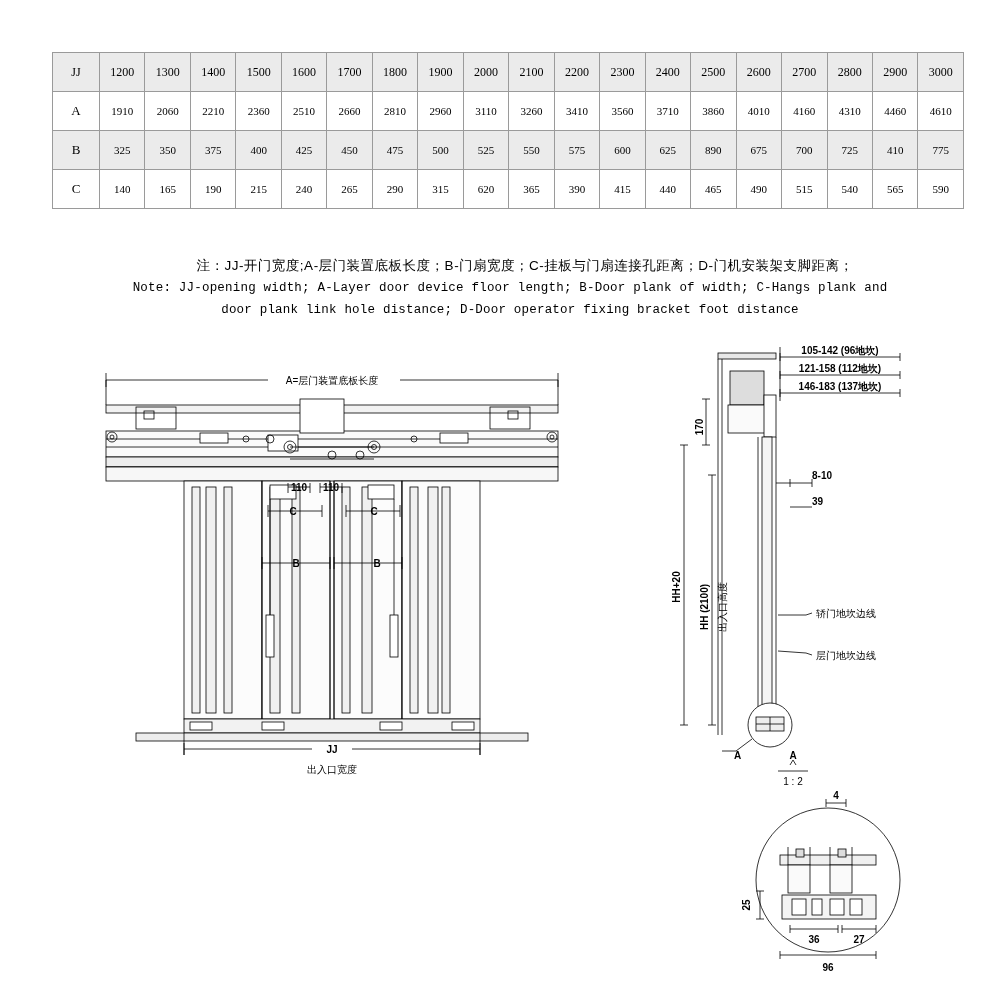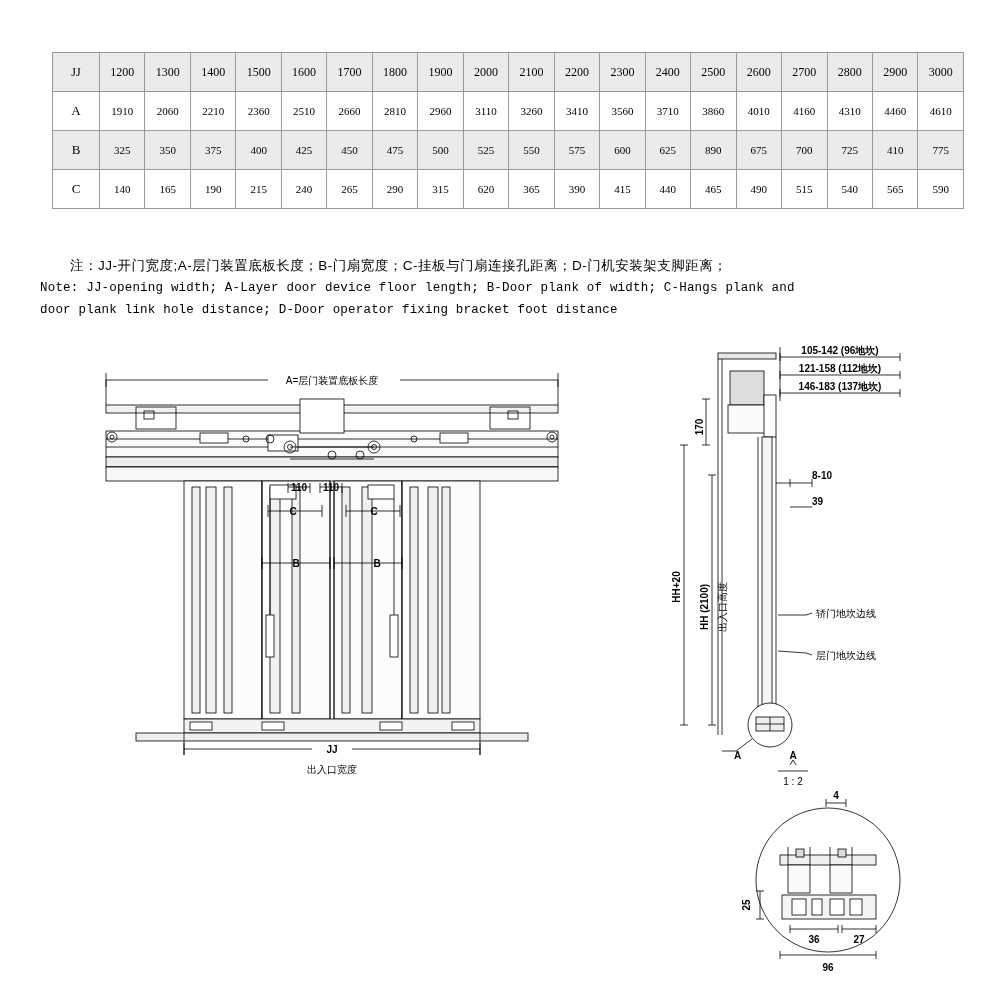"注：JJ-开门宽度;A-层门装置底板长度；B-门扇宽度；C-挂板与门扇连接孔距离" .note .indent { text-align: none -> center }
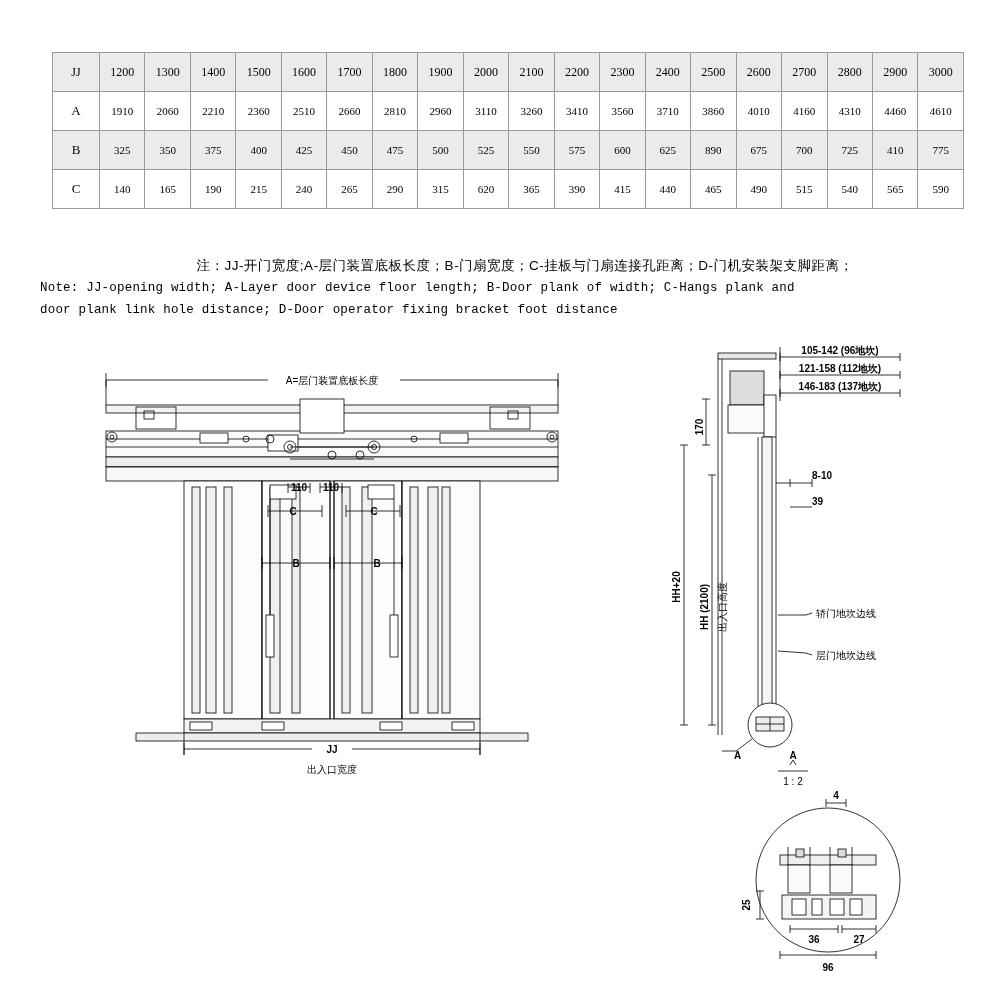"Note: JJ-opening width; A-Layer door" .note .en { text-align: none -> center }
